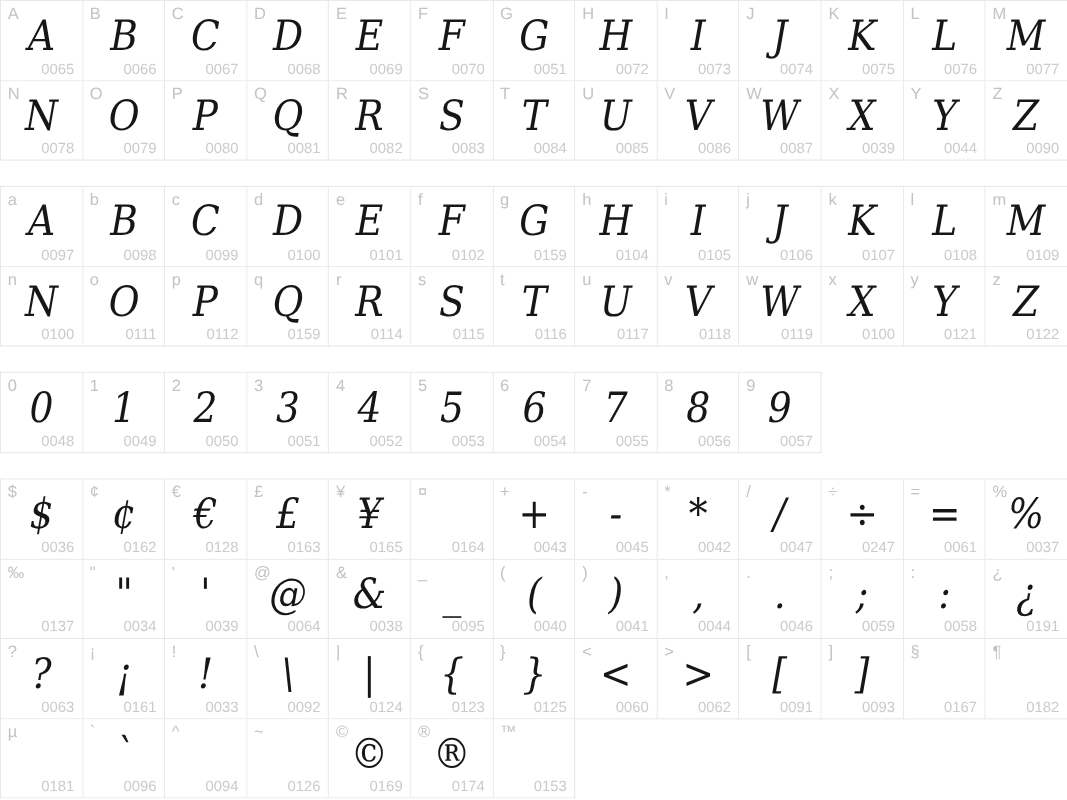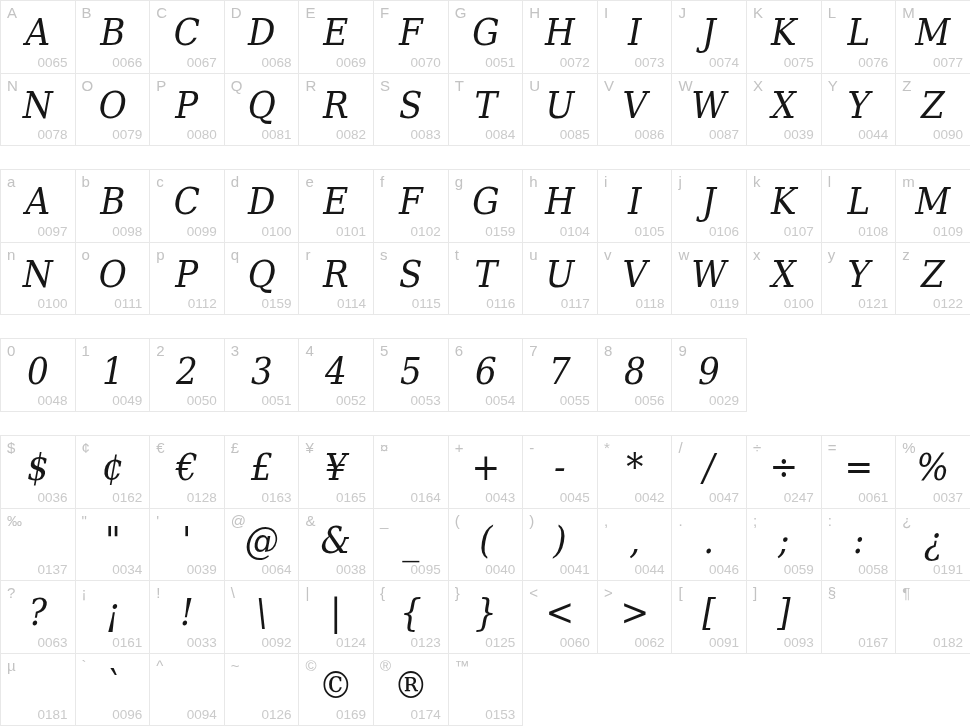"0029" span.cell-code { text: 0029 -> 0057 }
